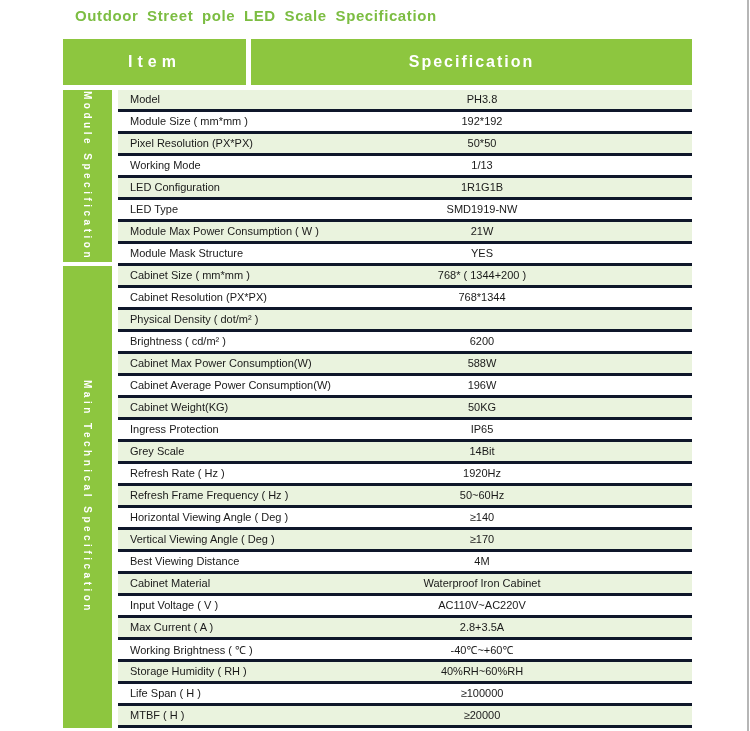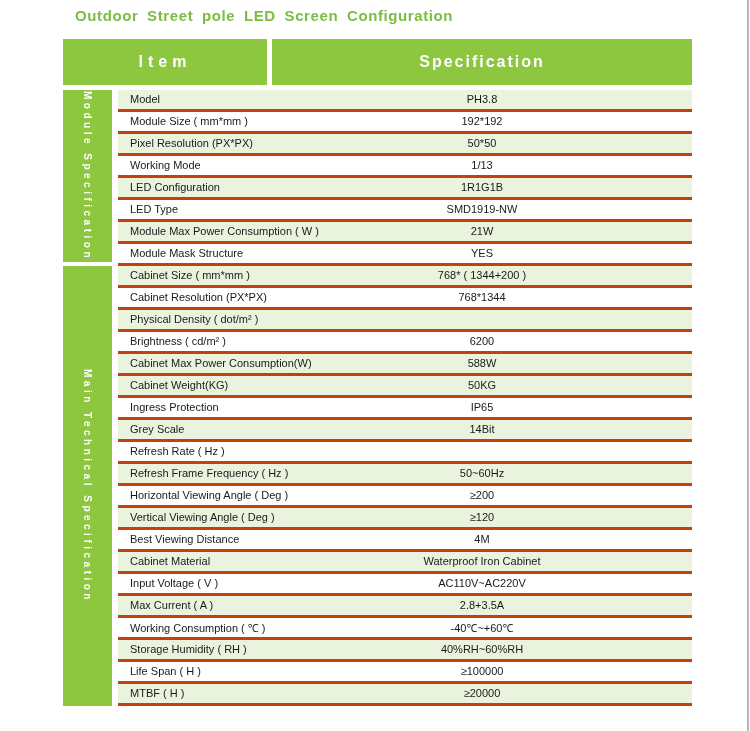"Outdoor Street pole LED Screen" div.page-title { text: Screen Configuration -> Scale Specification }
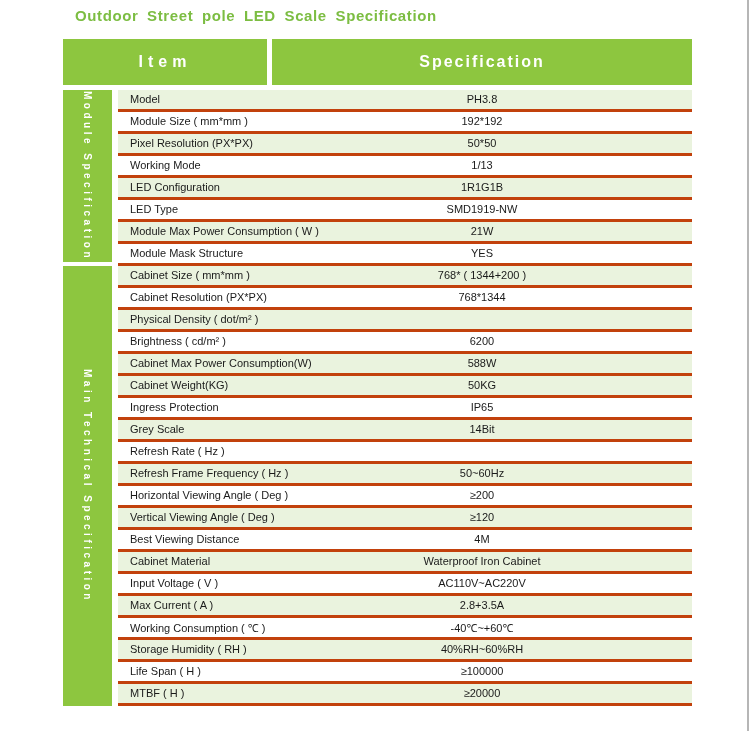"Item" .hcell.item { width: 204px -> 183px }
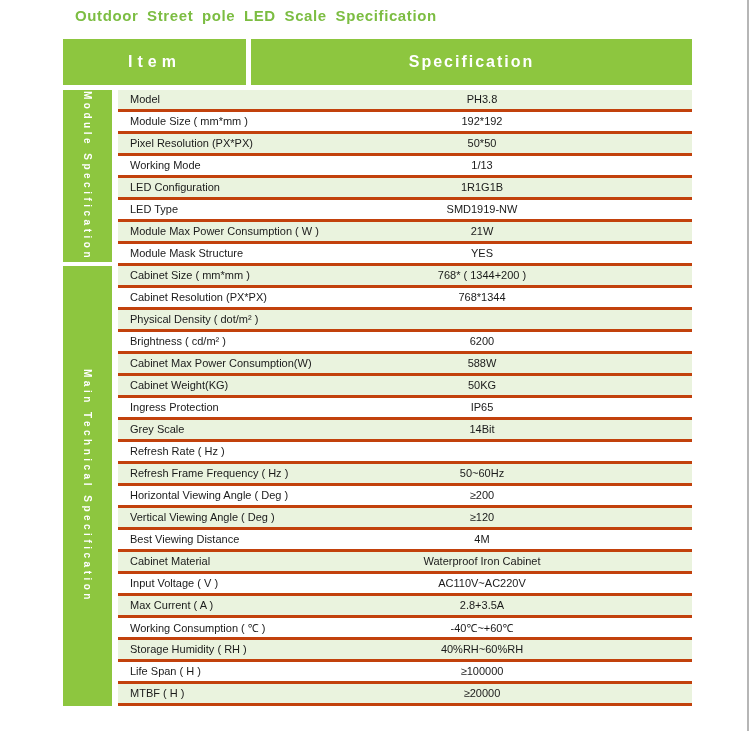"Model" .row { border-bottom: 3px solid #c2410c -> 3px solid #0f172a }
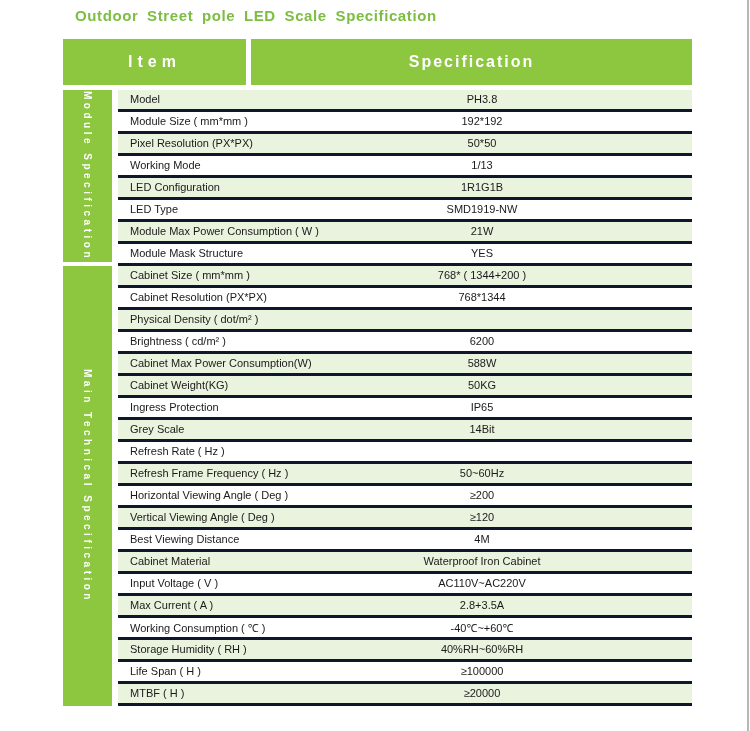"Cabinet Average Power Consumption(W)" div.row { html: none -> <div> <span>Cabinet Average Power Consumption(W)</span> <span>196W</span> </div> }
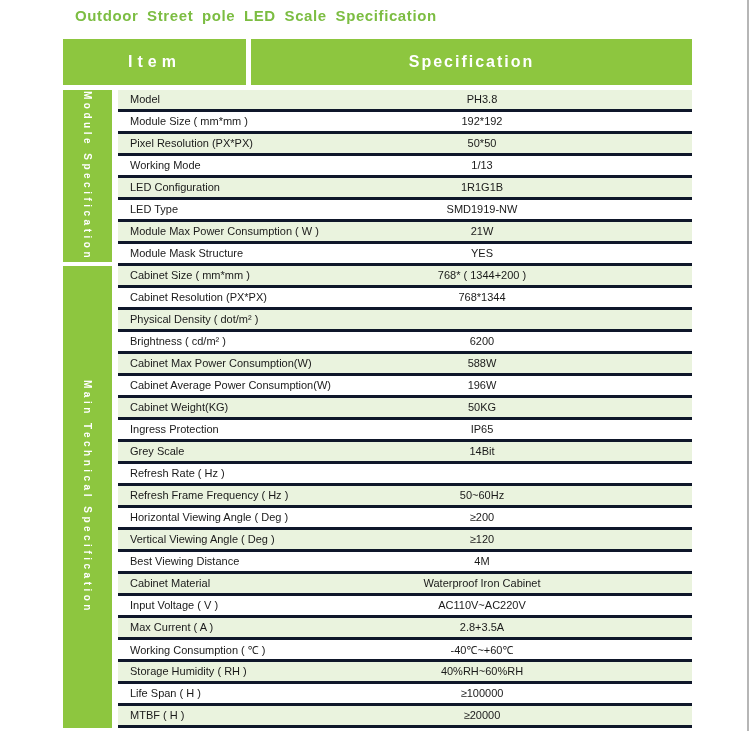"1920Hz" span.spec-value { html: none -> <span>1920Hz</span> }
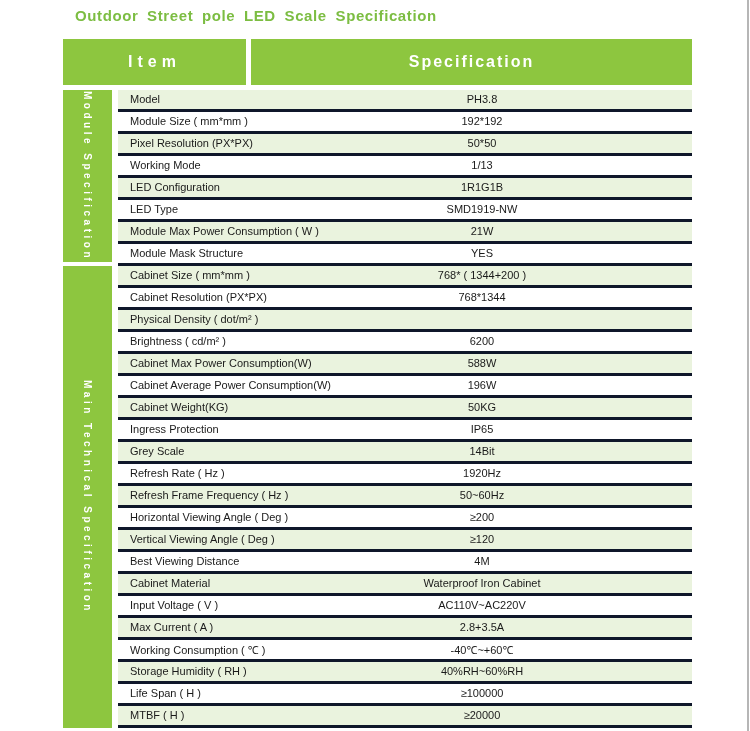"≥200" span.spec-value { text: 200 -> 140 }
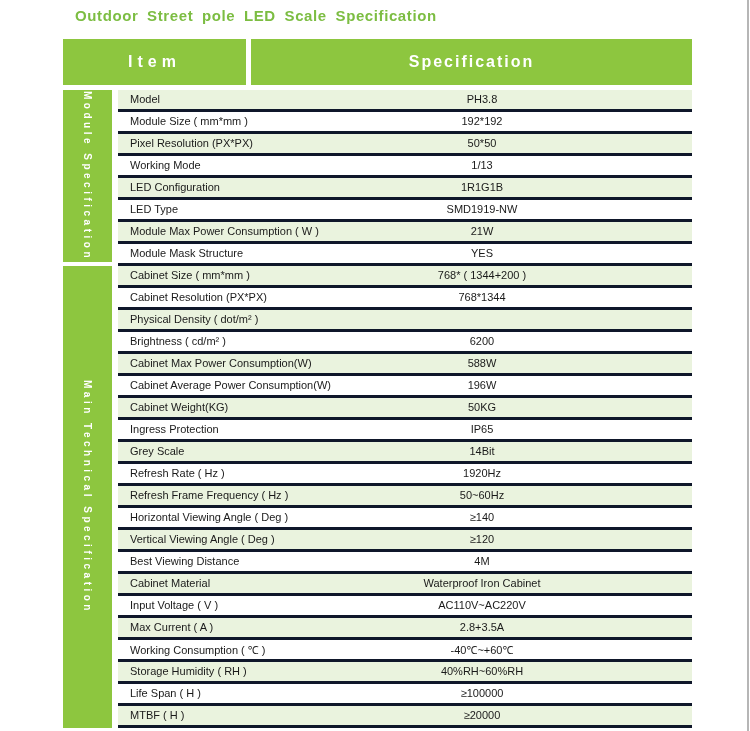"≥120" span.spec-value { text: 120 -> 170 }
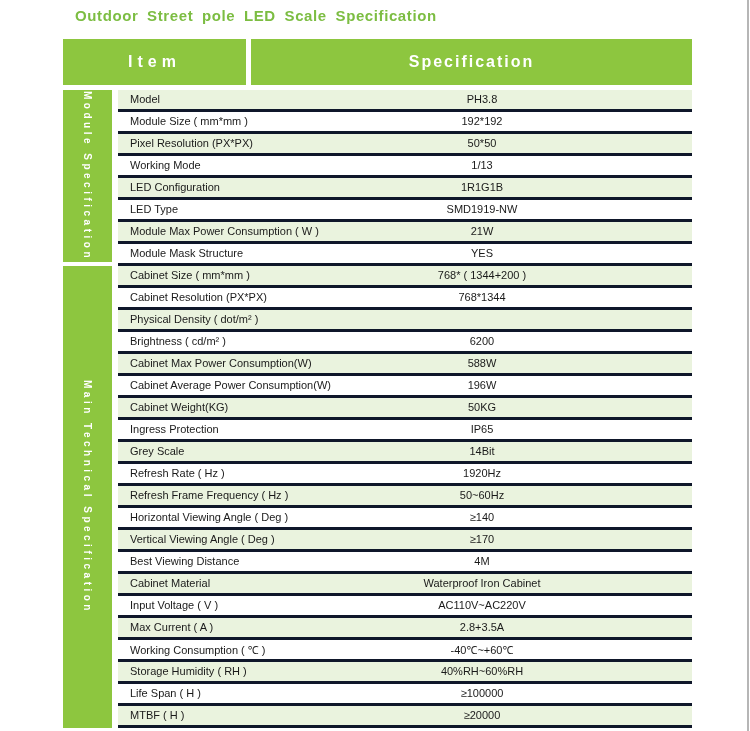"Working Consumption ( ℃ )" span.item-label { text: Consumption -> Brightness }
